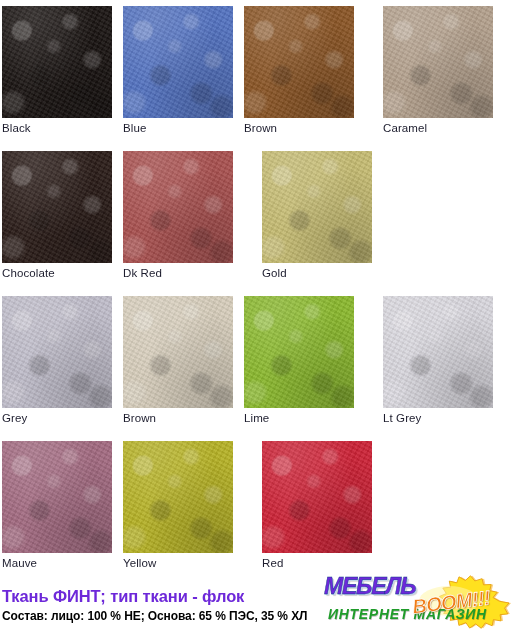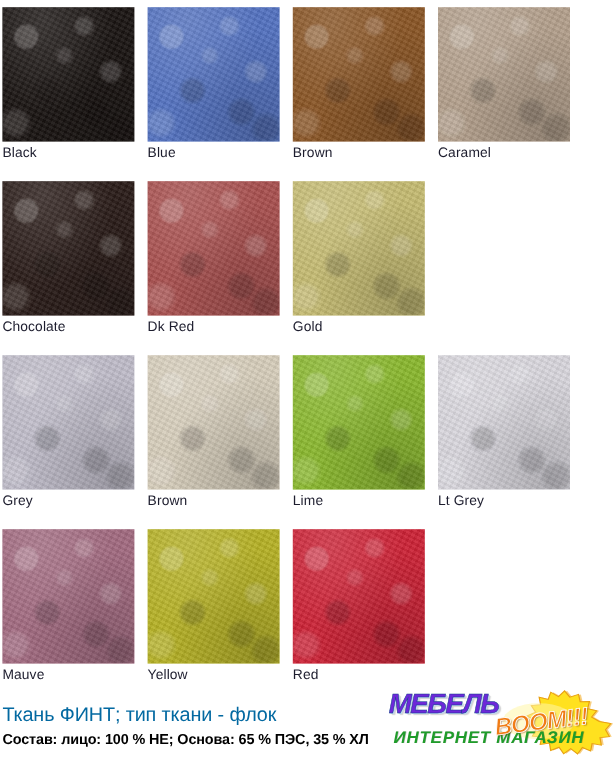"Caramel" .swatch-cell.col3 { margin-left: 3px -> 21px }
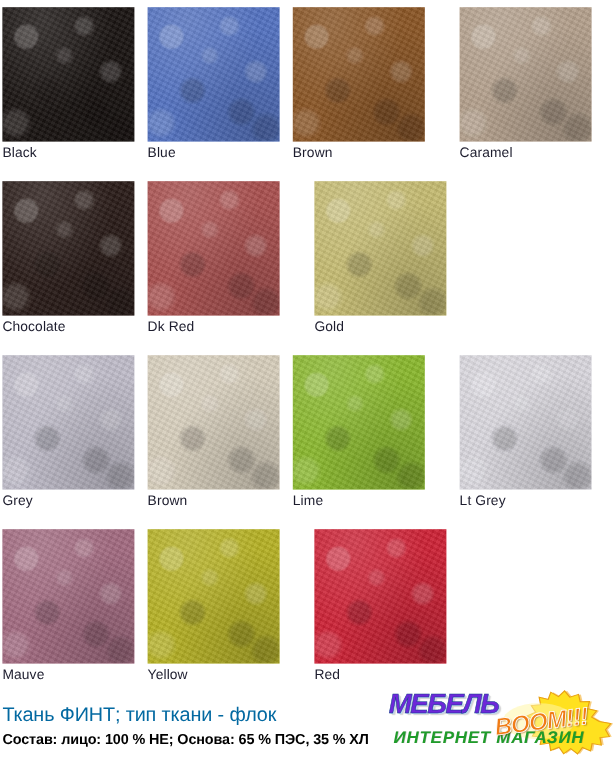"Ткань ФИНТ; тип ткани -" #fabric-title { color: #0369a1 -> #6d28d9; font-weight: normal -> bold }
